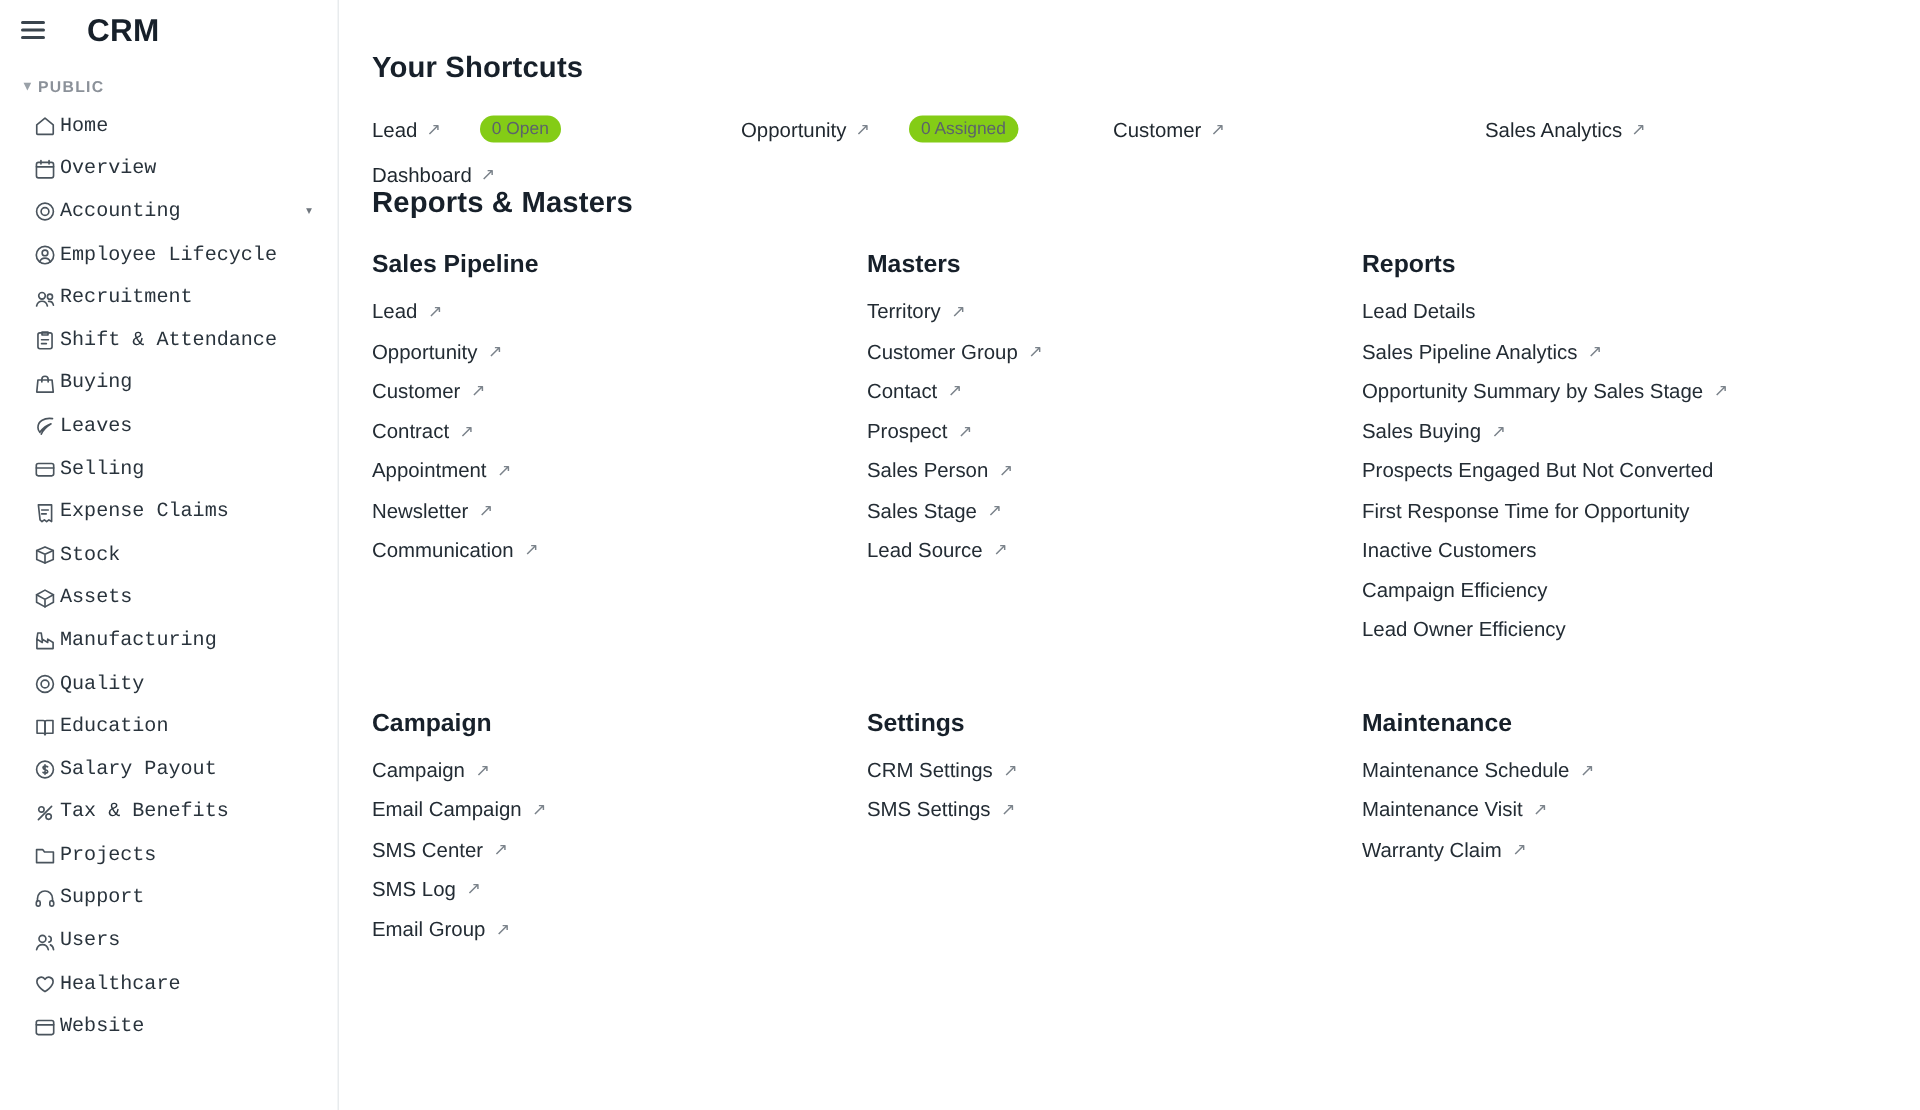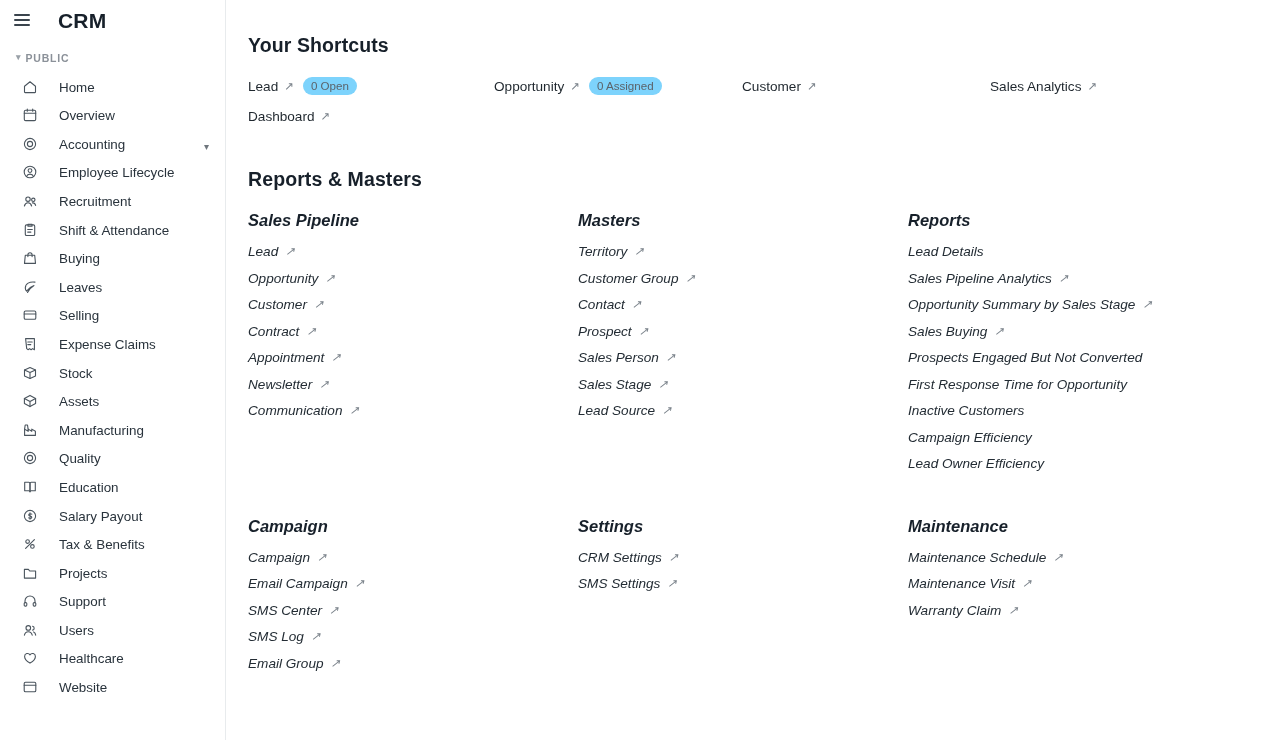"Home" .nav-item { align-items: flex-end -> center; font-family: none -> Liberation Mono, monospace; gap: 21px -> 2px }
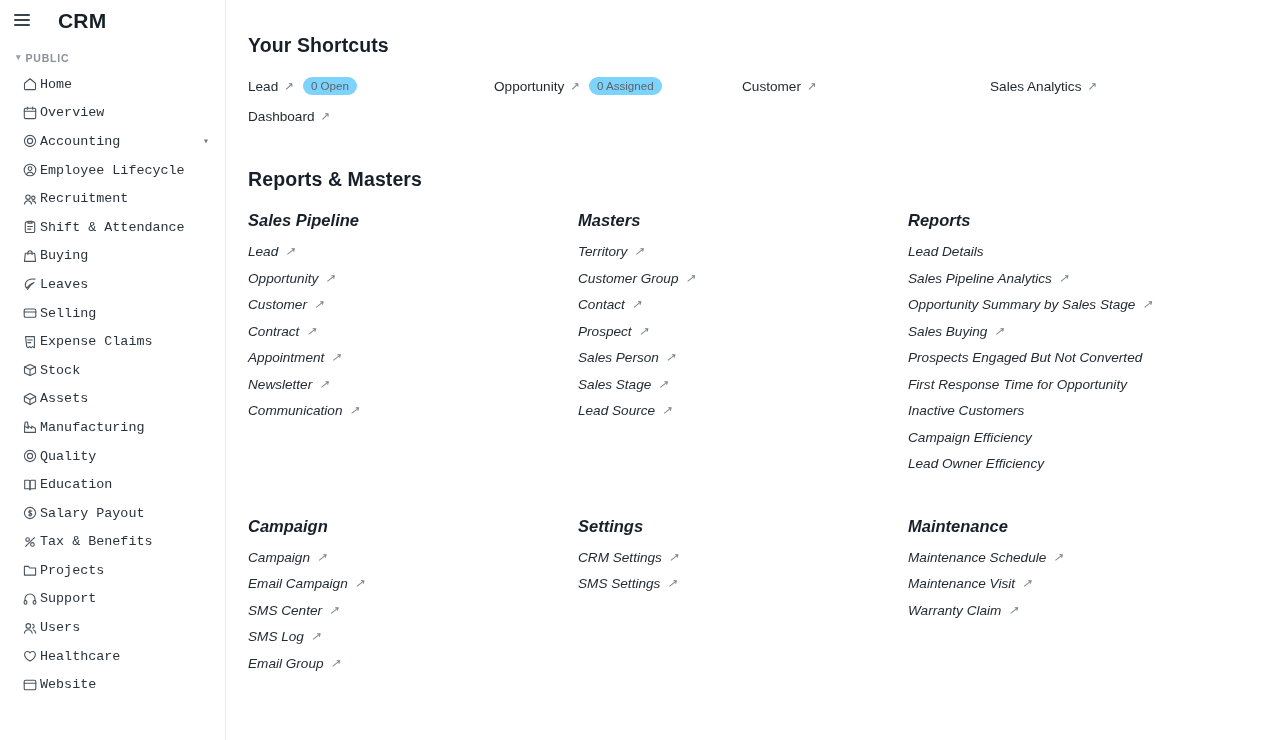"0 Open" .pill { background: #7dd3fc -> #84cc16; margin-left: 2px -> 19px }
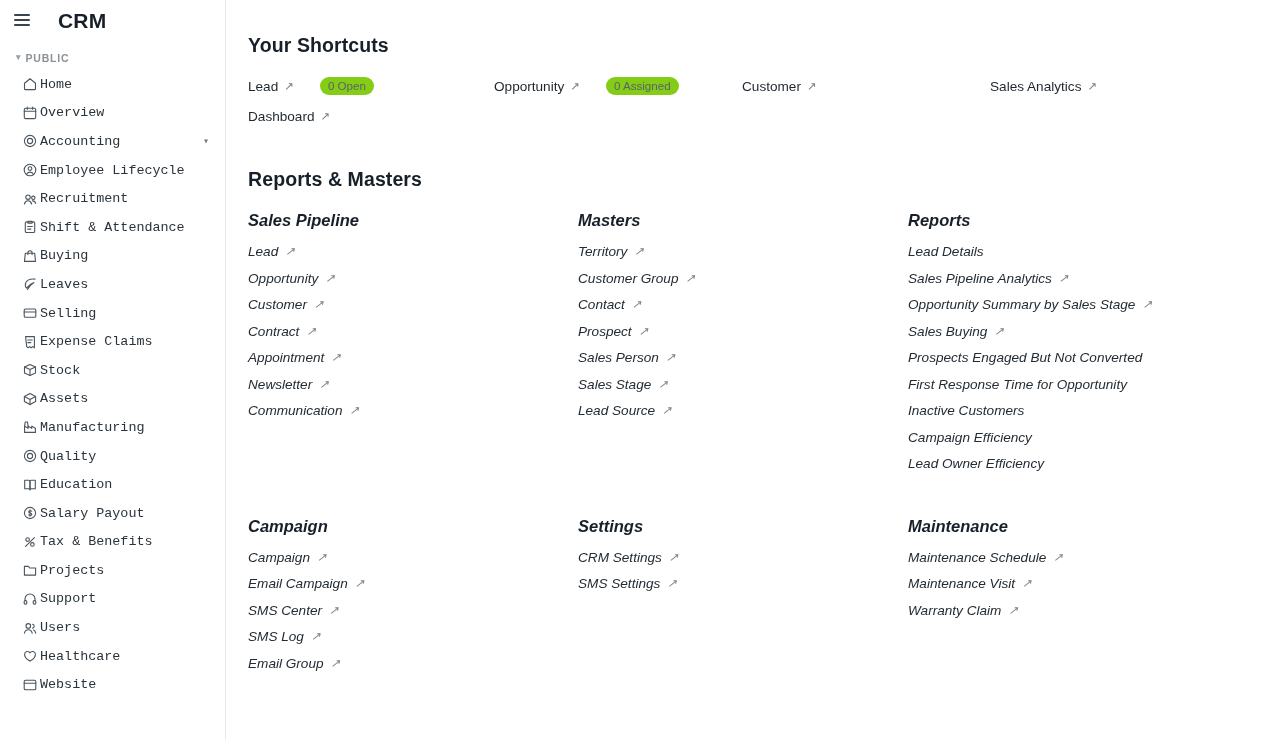"Reports & Masters" .h1.second { margin-top: 44px -> none }
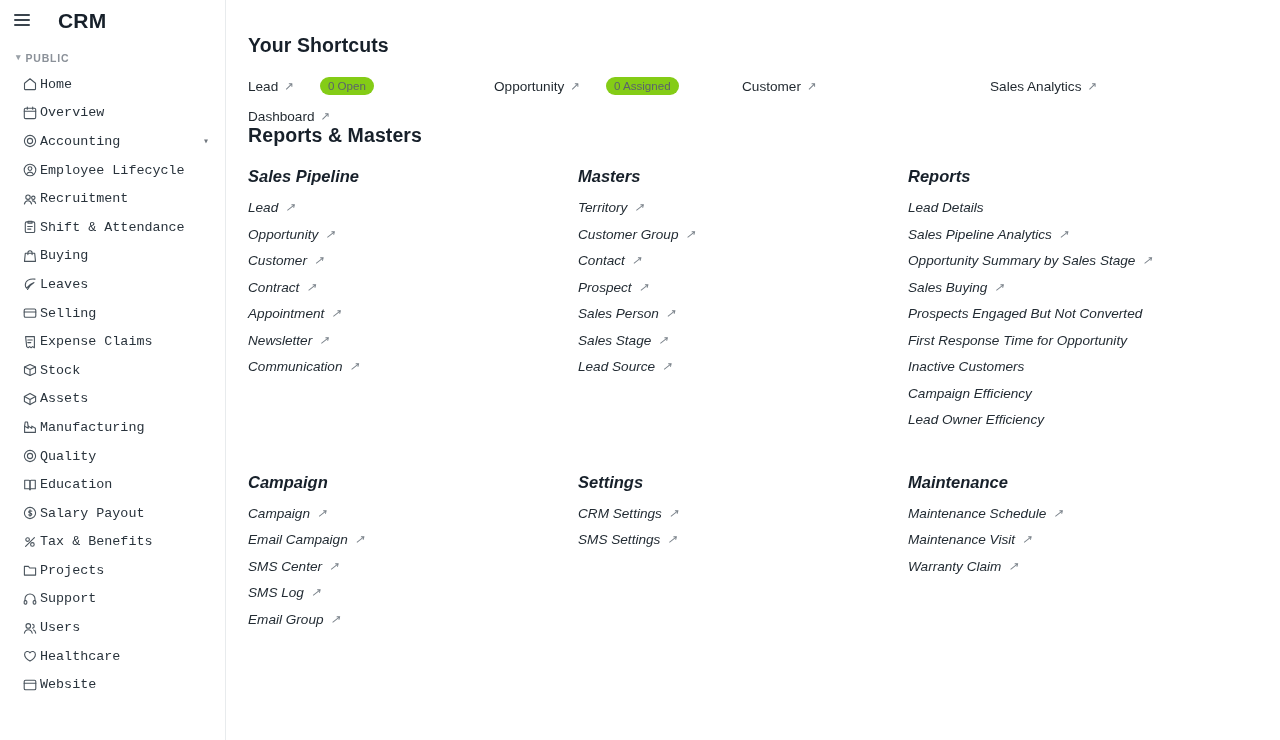"Sales Pipeline" .col-grid { font-style: italic -> none }
